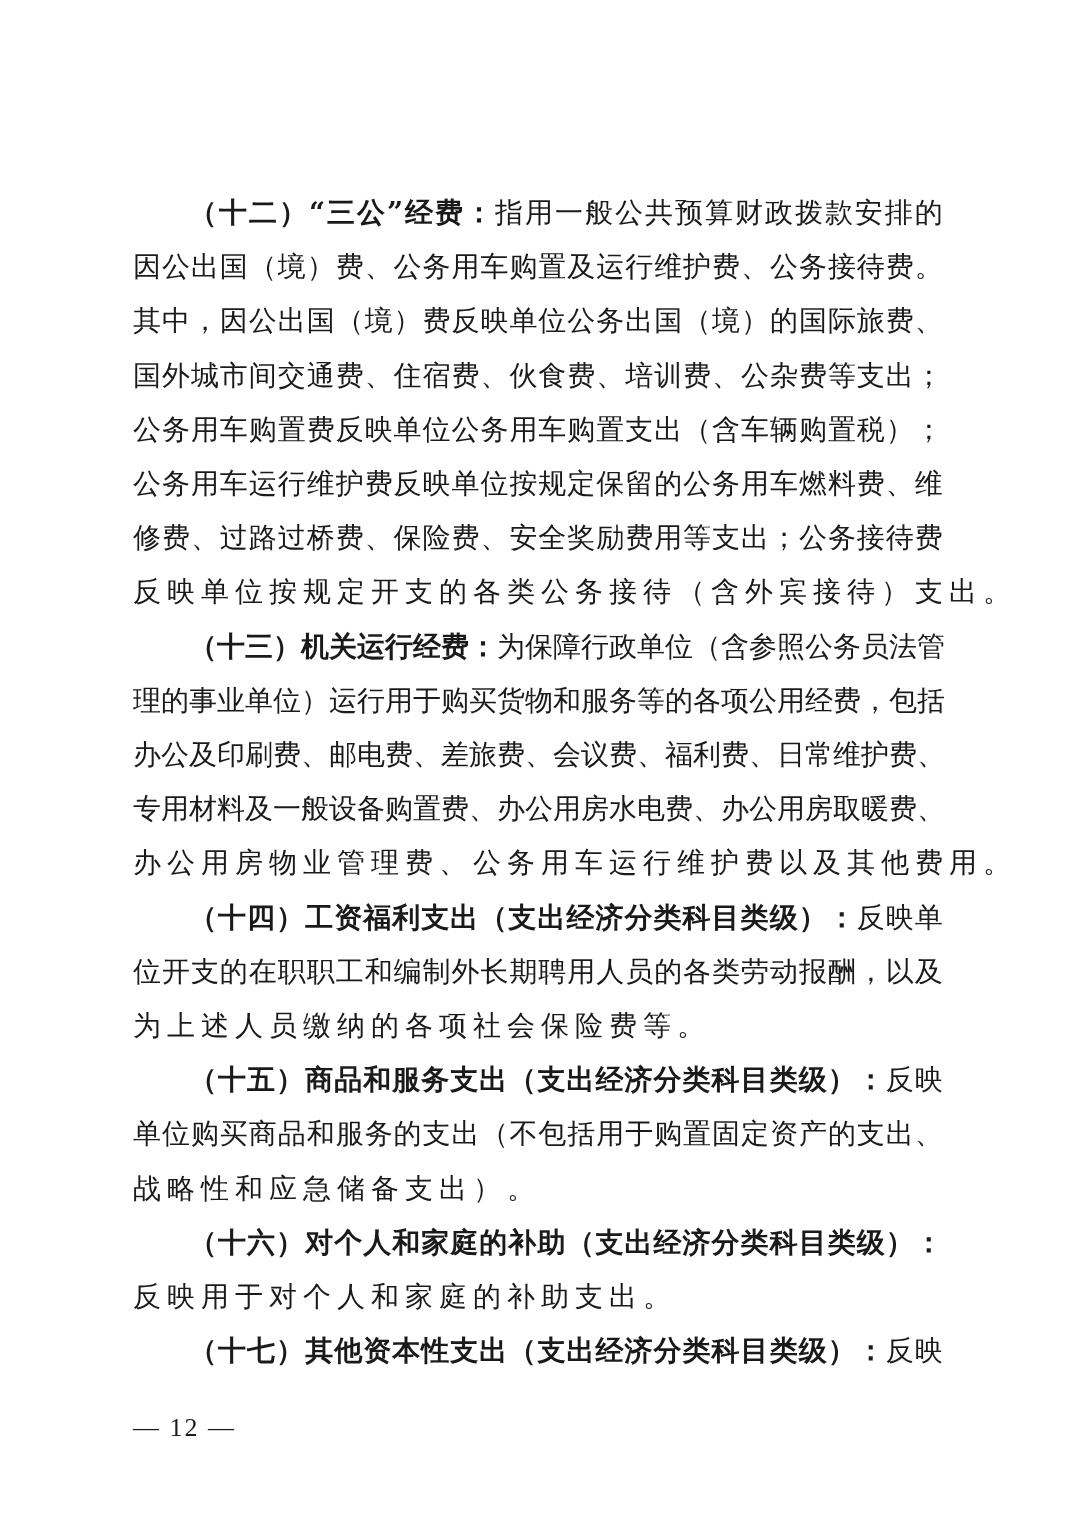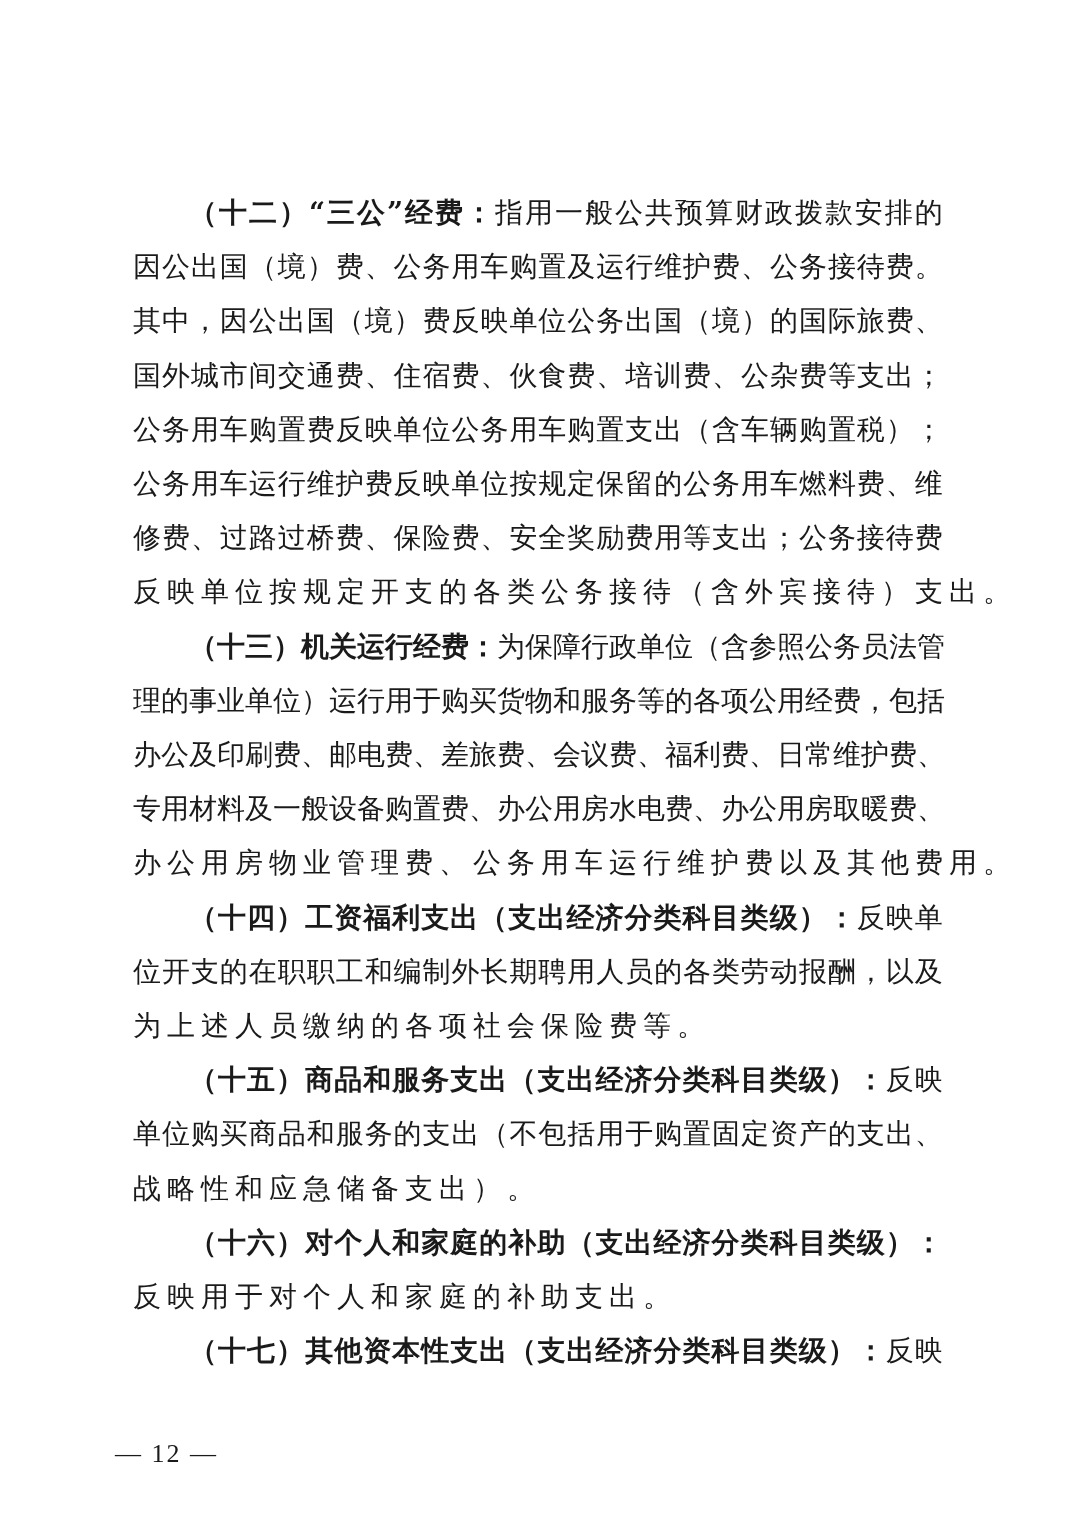"— 12 —" .pagenum { left: 115px -> 133px; margin-top: 26px -> none }
